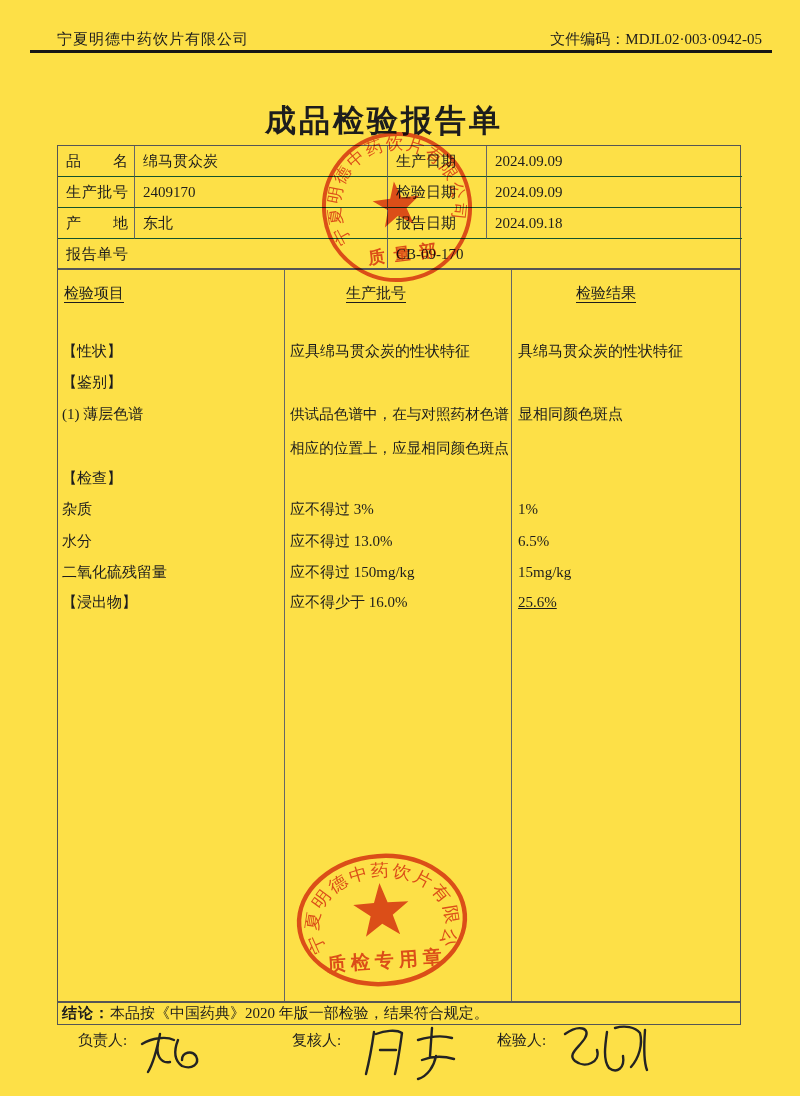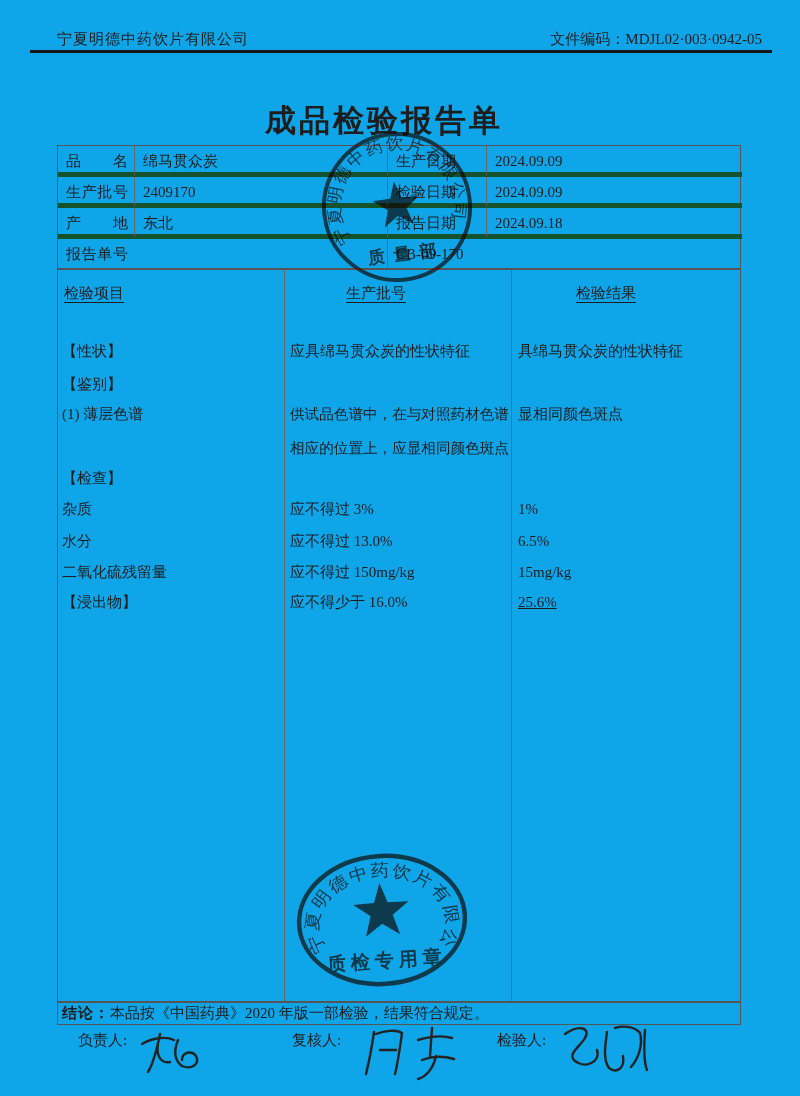"宁夏明德中药饮片有限公司" .page { background: #0ea5e9 -> #fde047 }
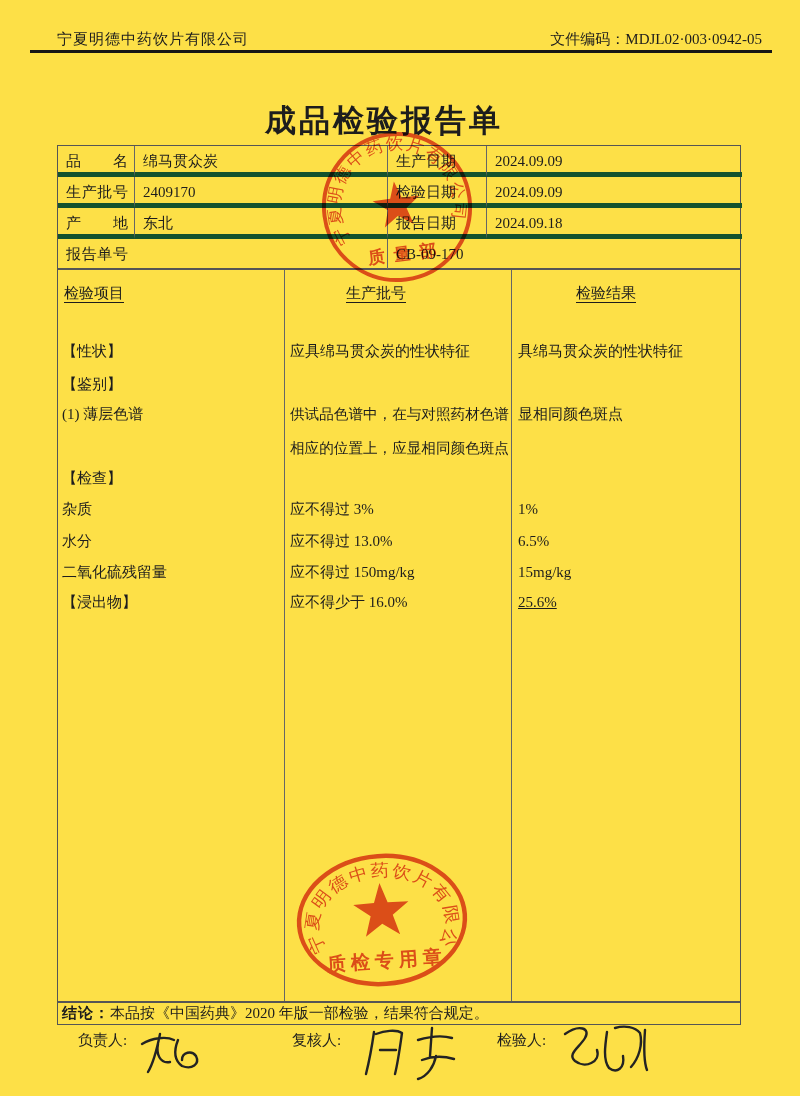"品名" .cell { border-bottom: 5px solid #14532d -> 1px solid #14532d }
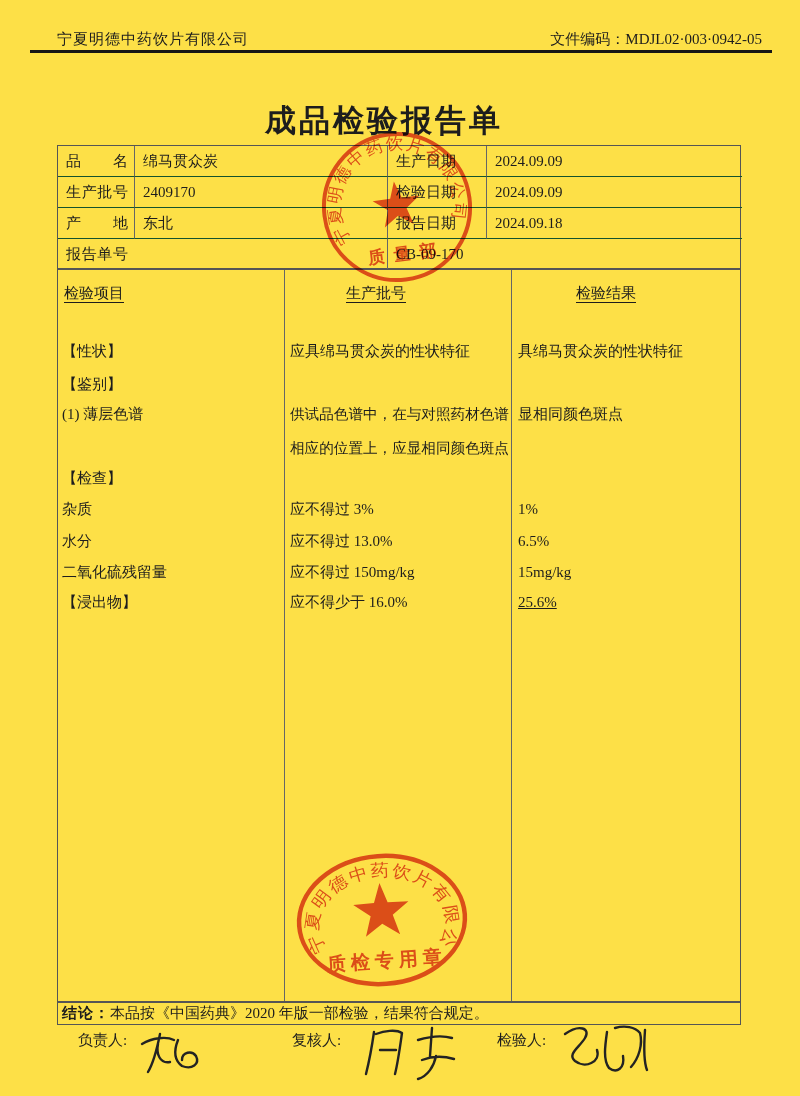"【鉴别】" div.line { font-family: none -> Liberation Mono, monospace }
